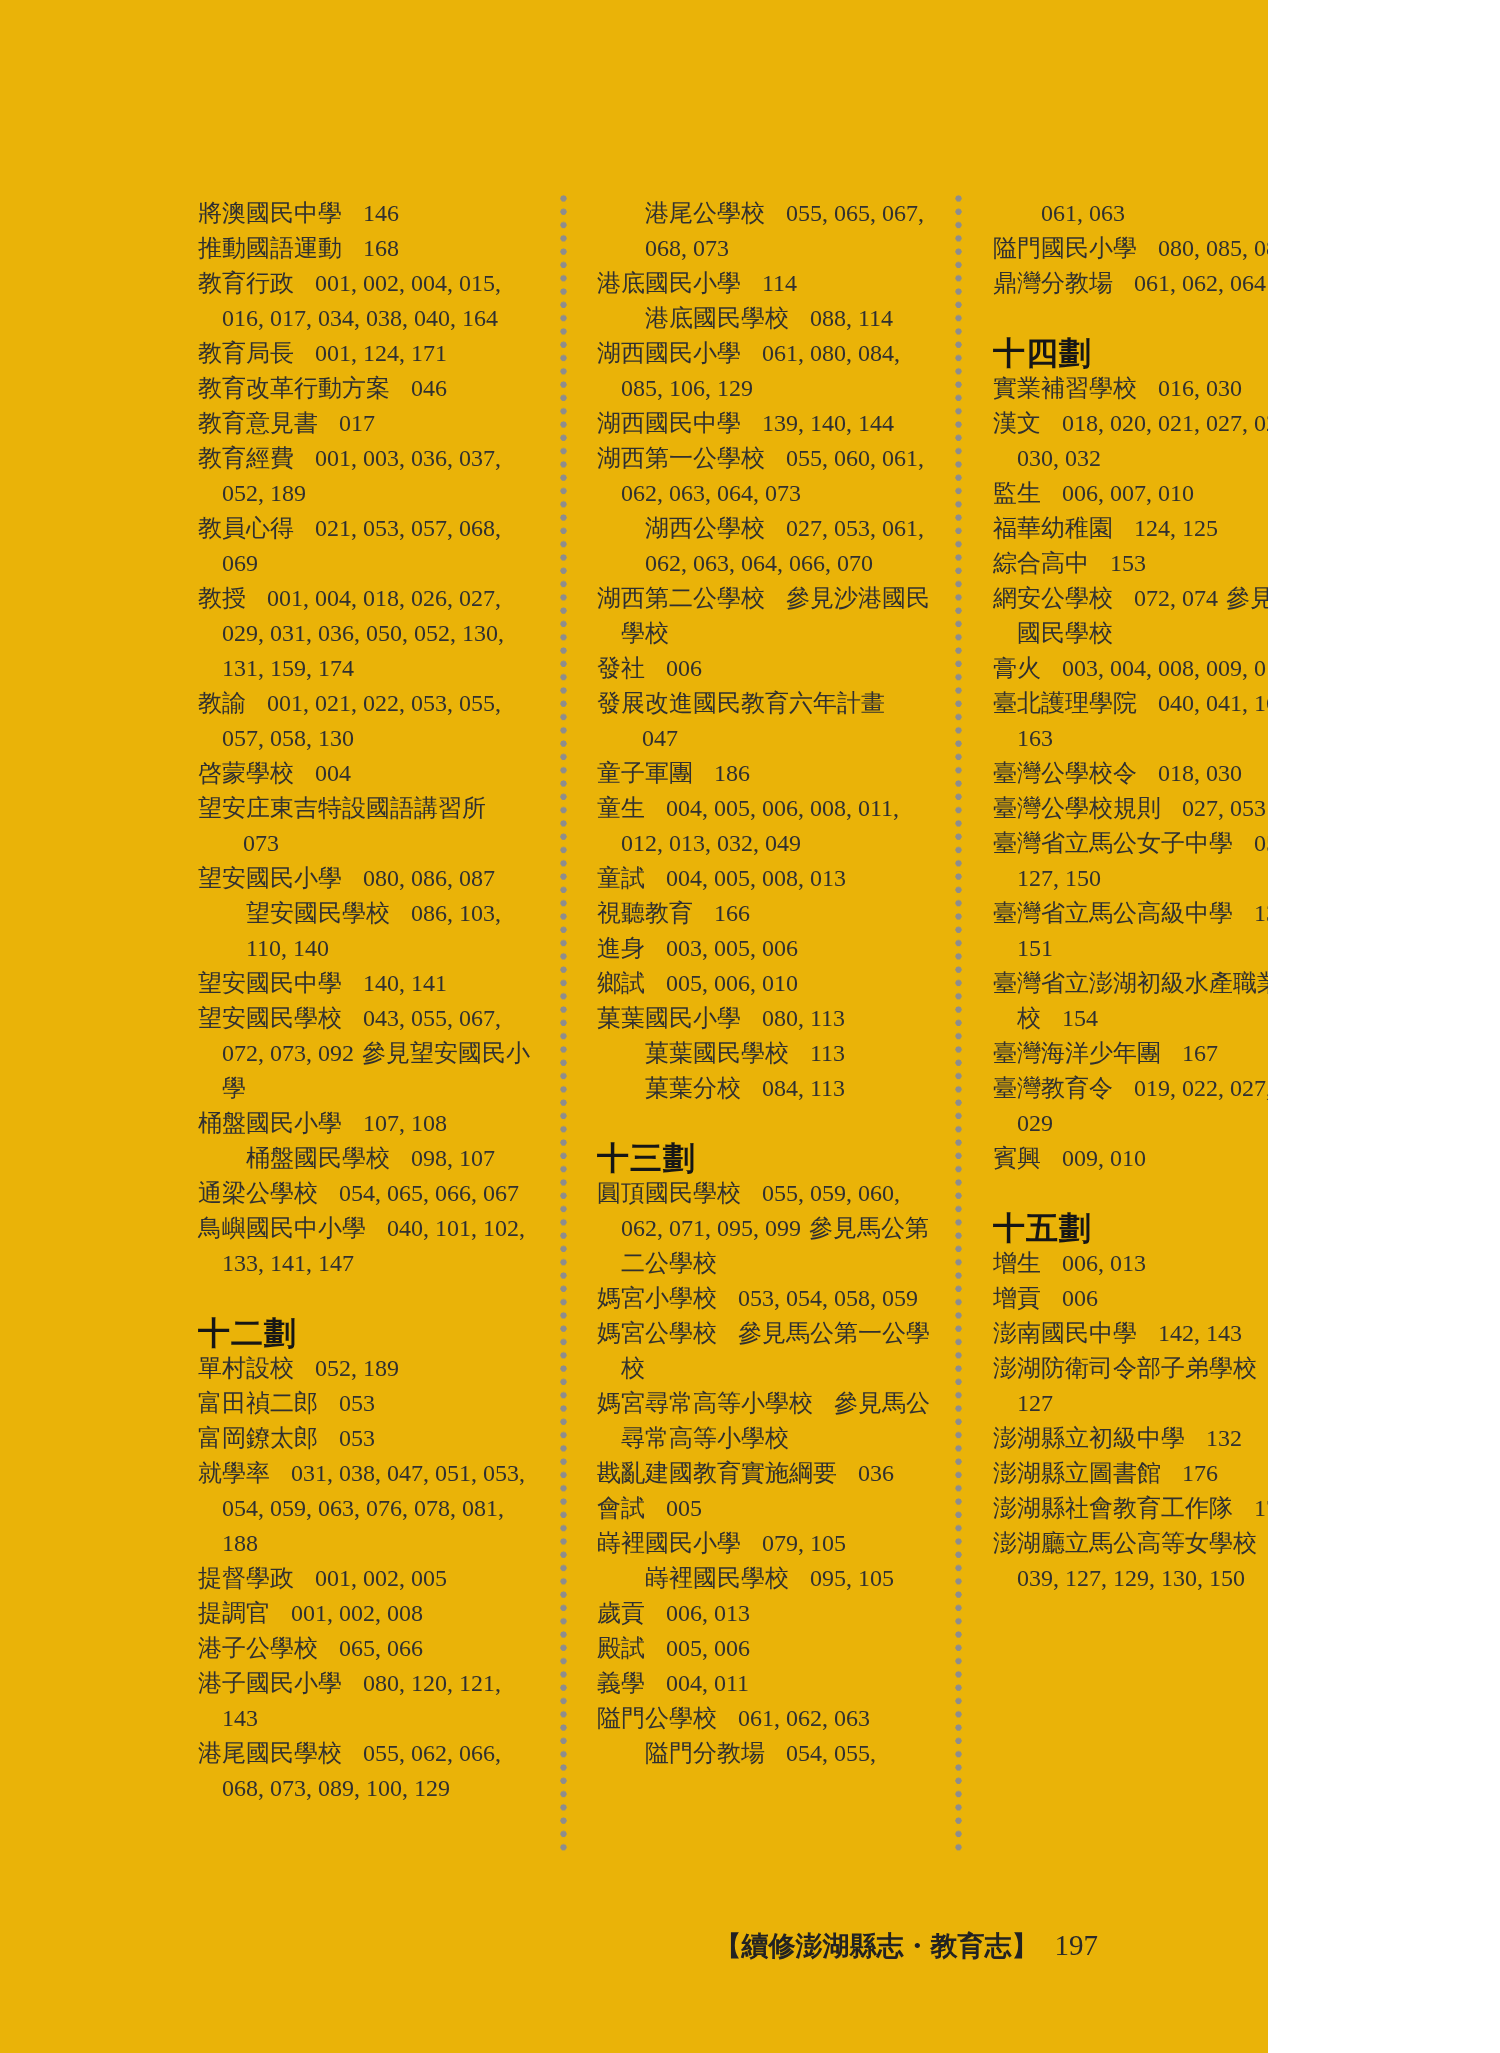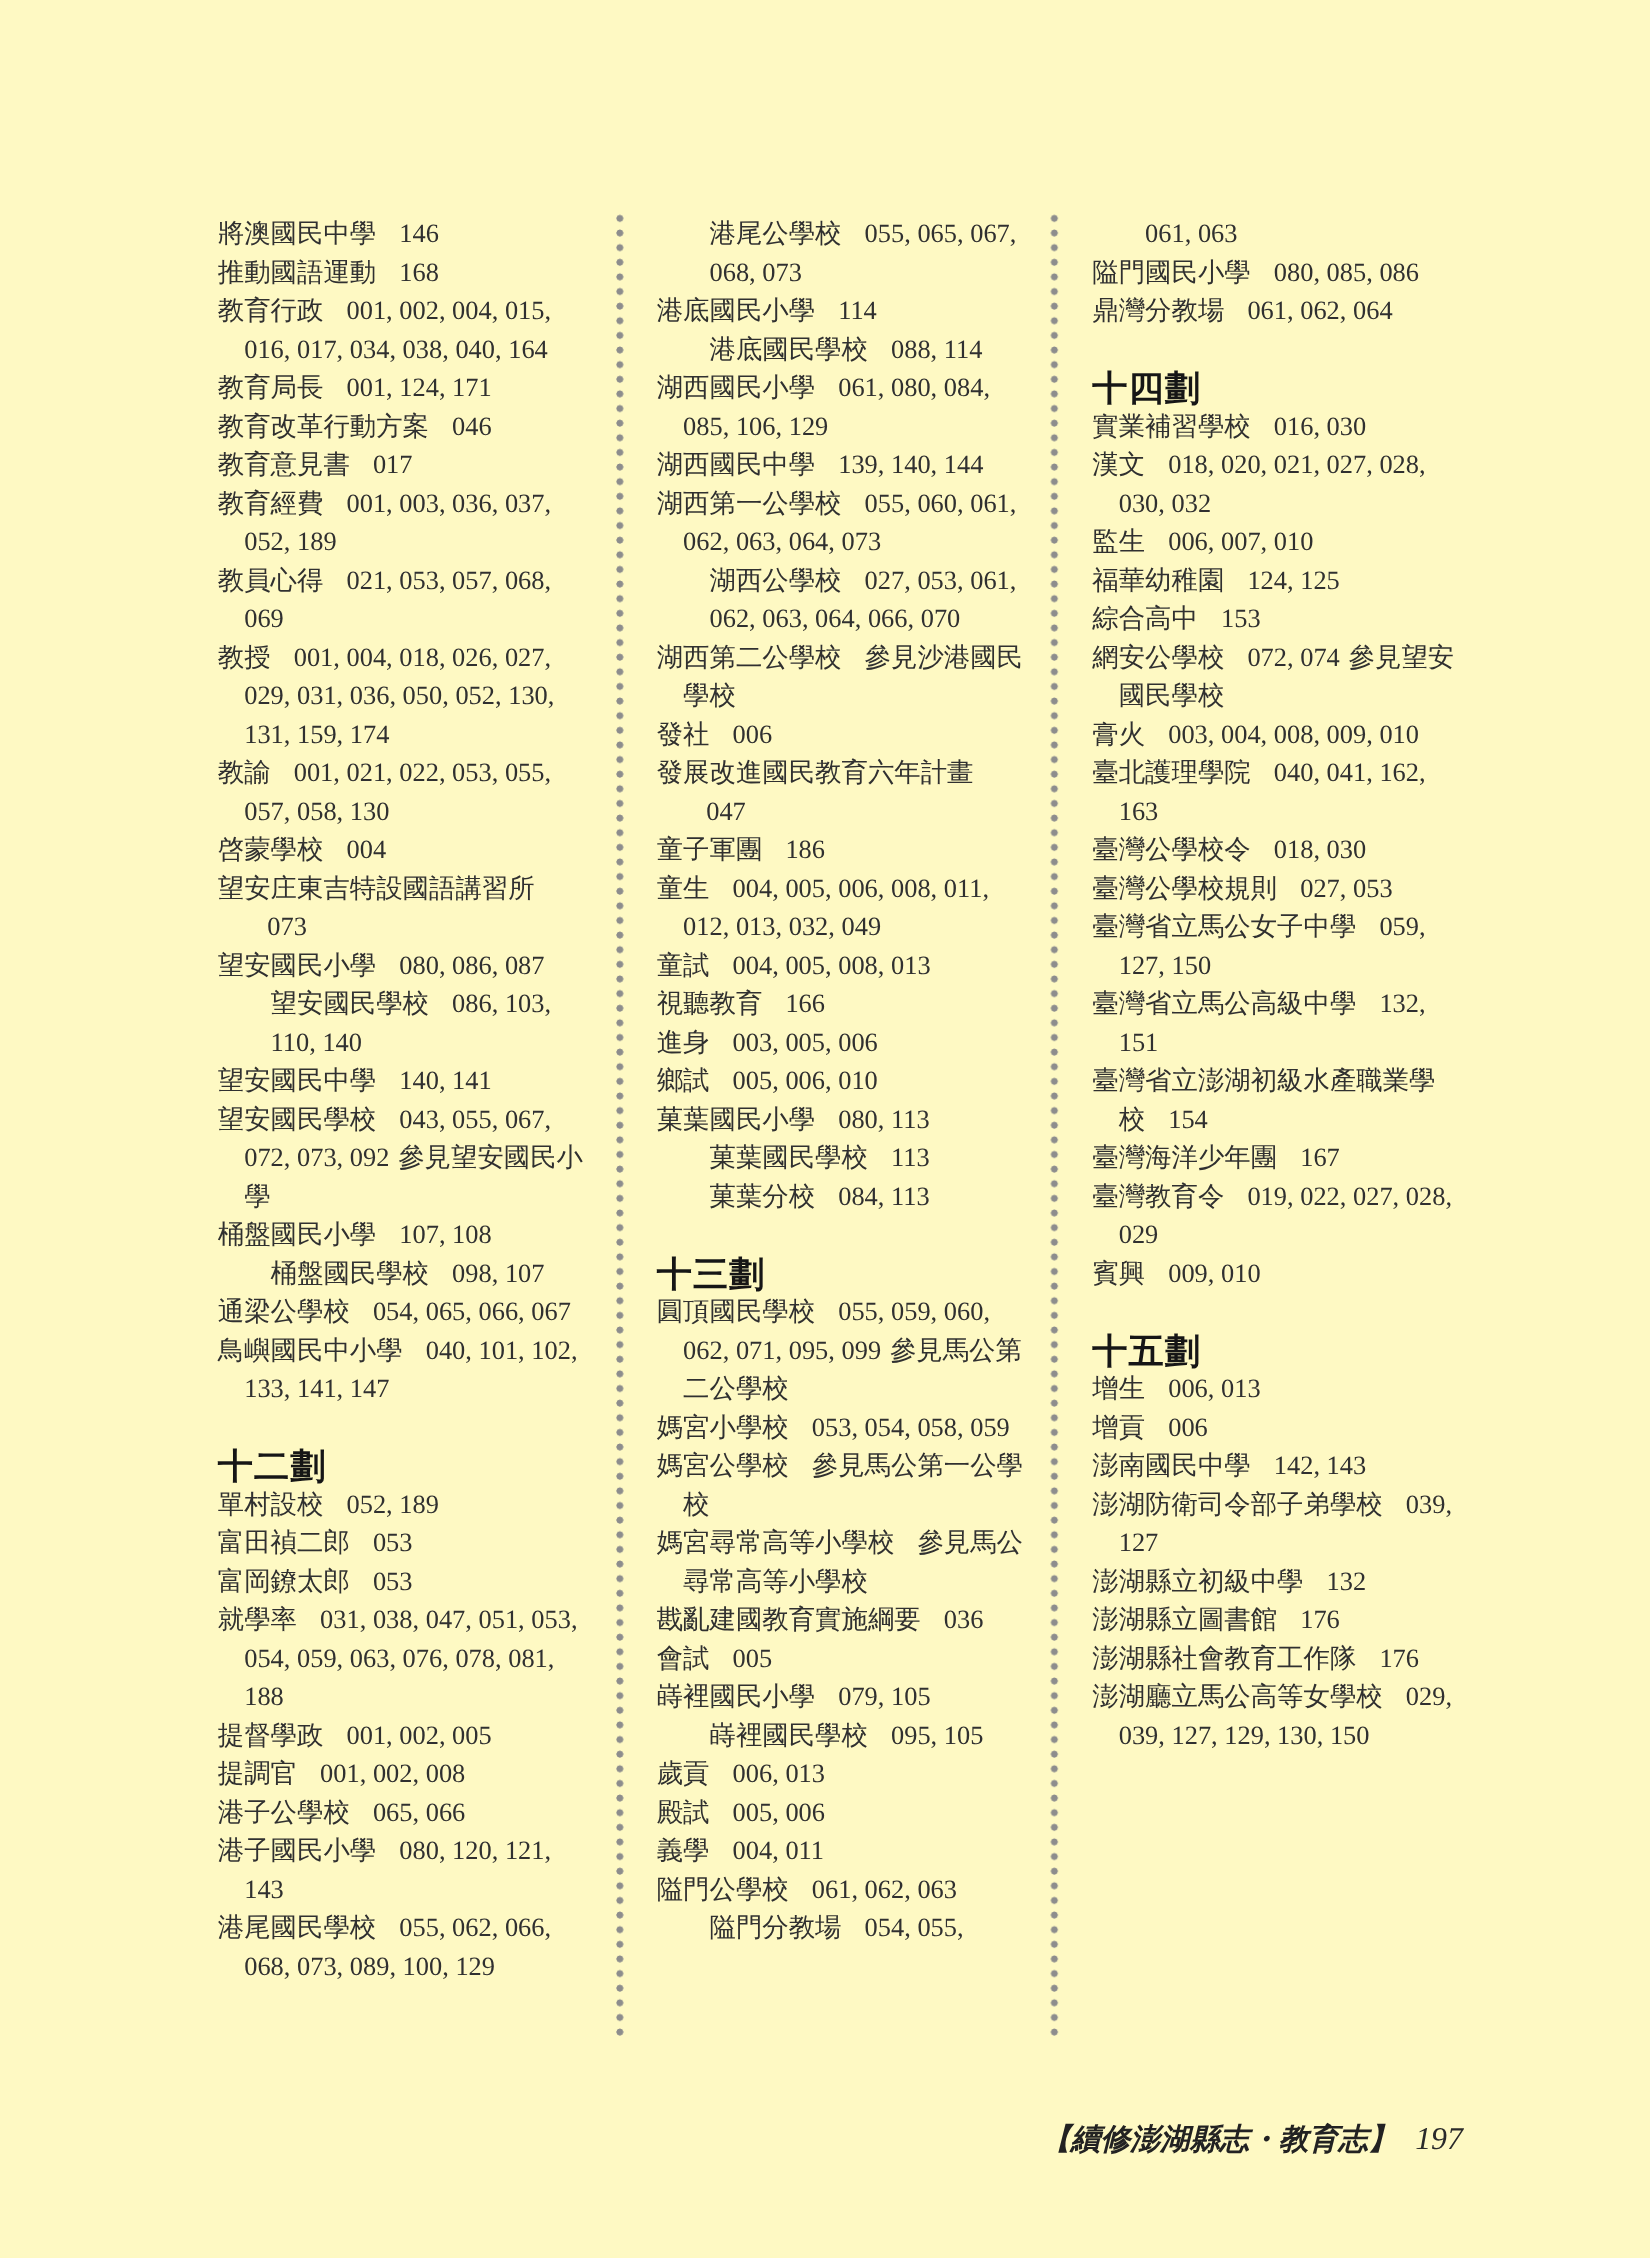"將澳國民中學 146" .page { background: #fef9c3 -> #eab308; width: 1500px -> 1268px }
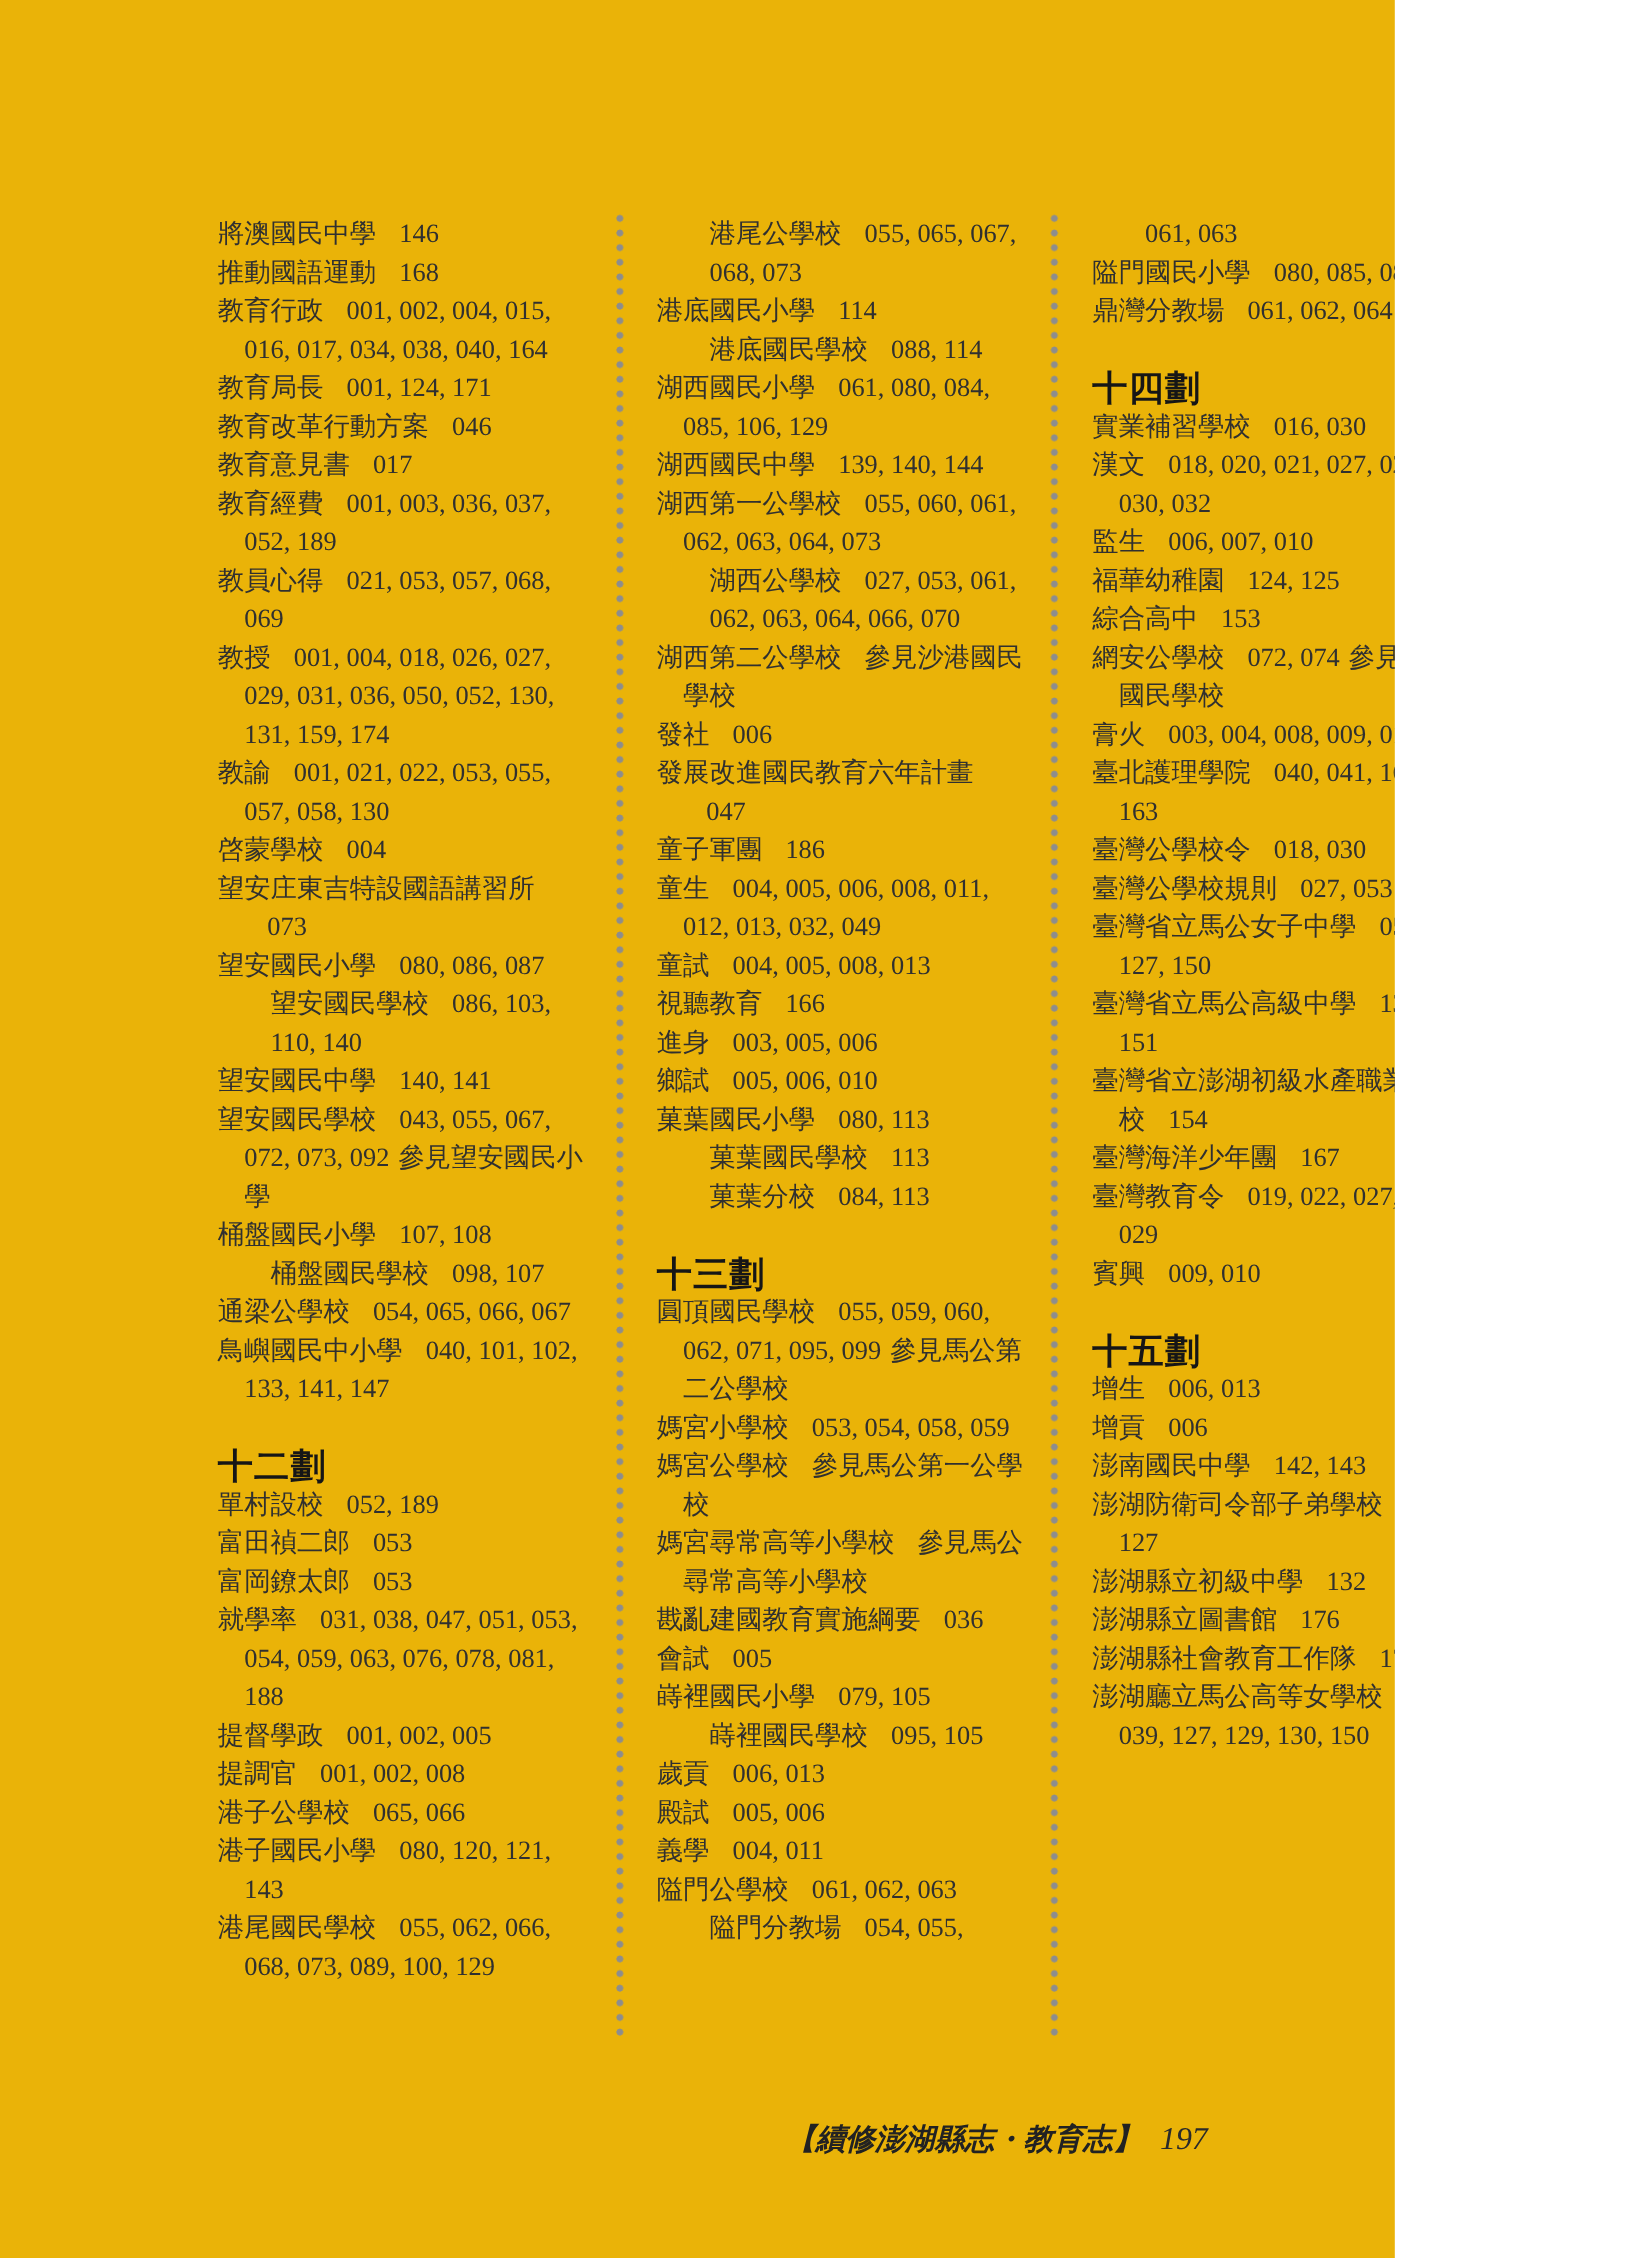"【續修澎湖縣志・教育志】 197" .footer { font-style: italic -> none }
